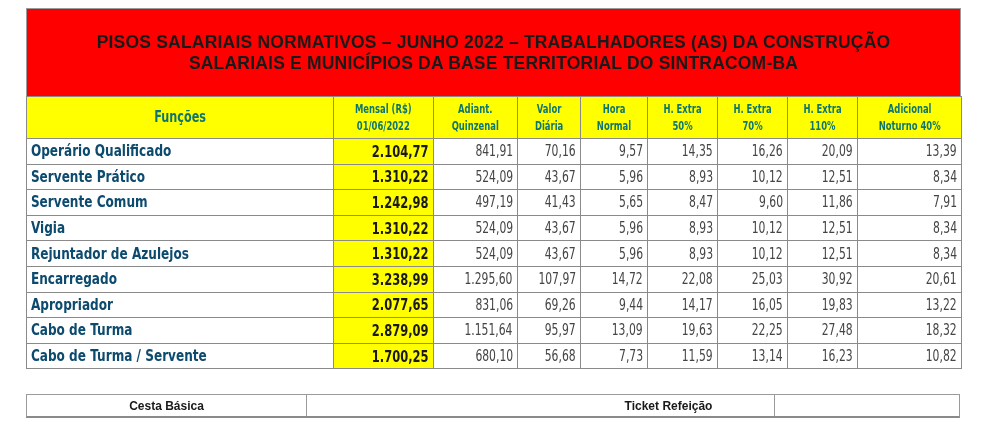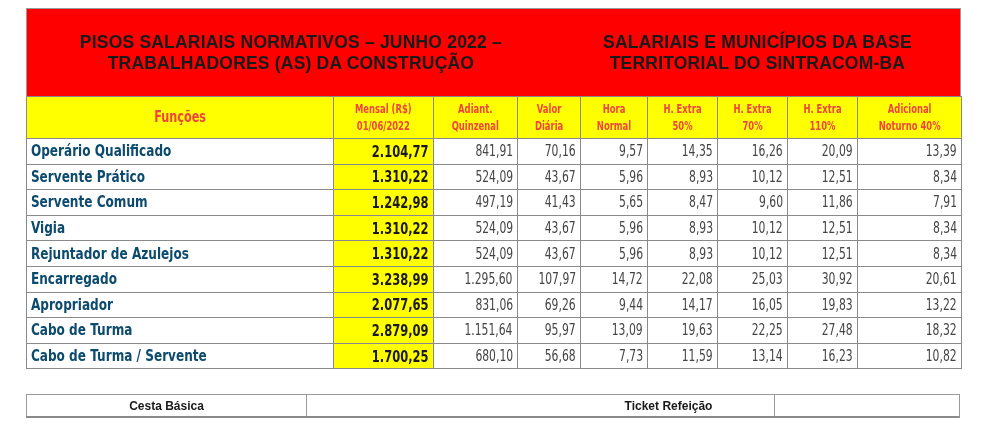"PISOS SALARIAIS NORMATIVOS – JUNHO" .title-band { flex-direction: row -> column }
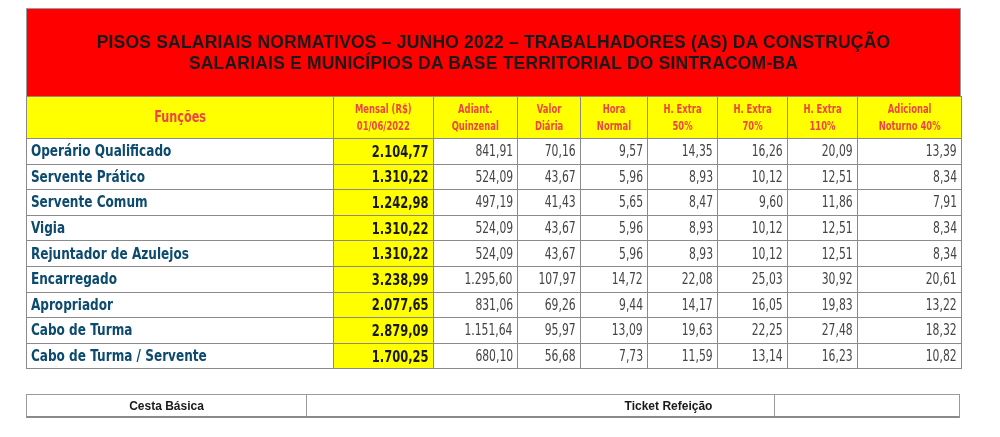"Funções" table.grid th { color: #ef4444 -> #0f766e }
